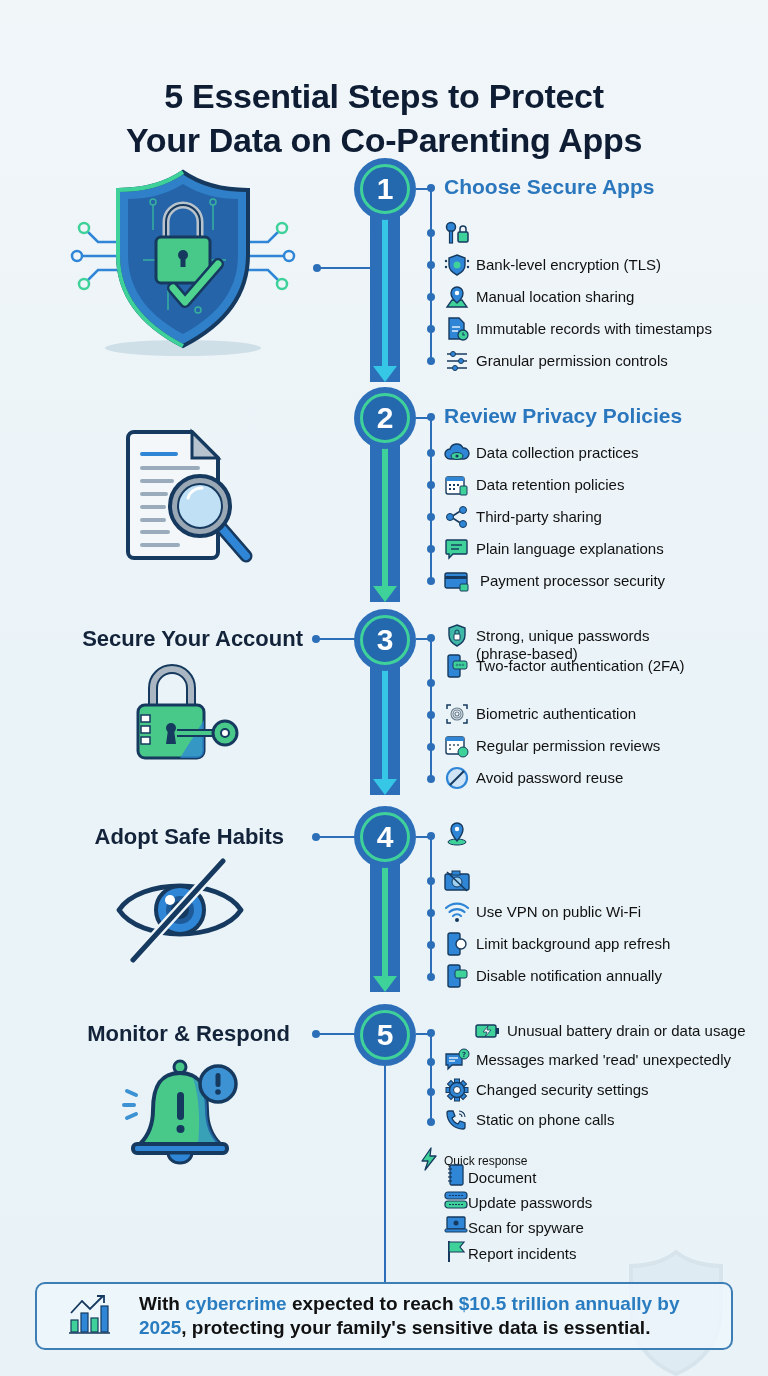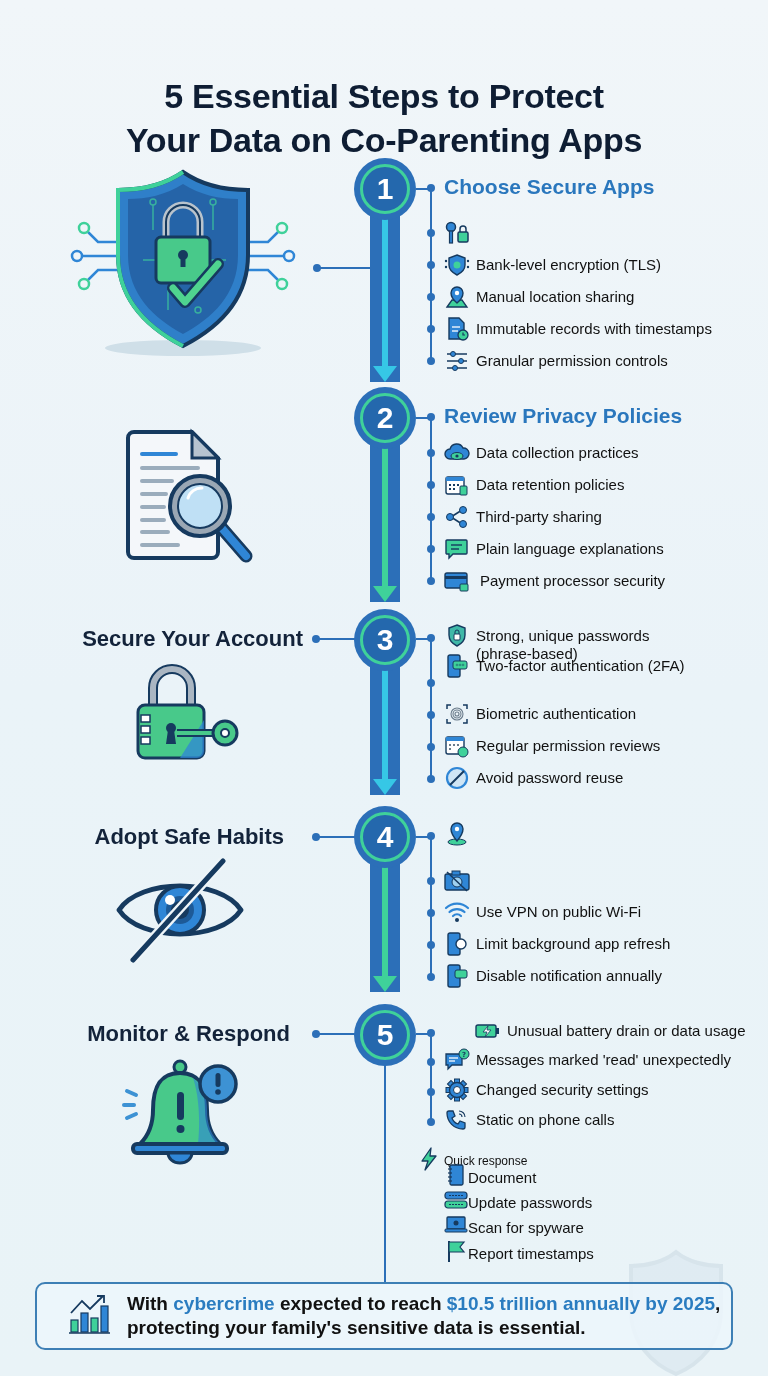"Report timestamps" span { text: timestamps -> incidents }
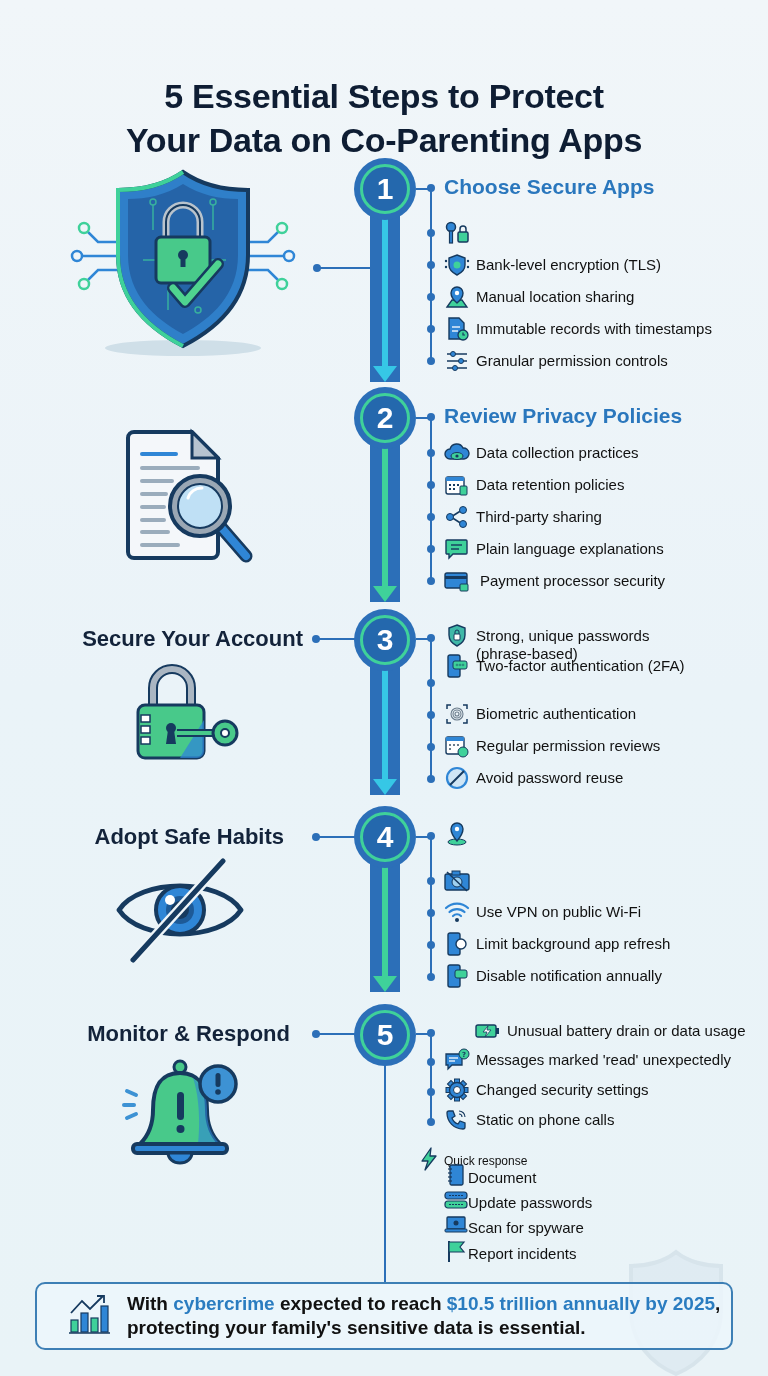"With cybercrime expected to reach" .footer { gap: 16px -> 28px }
